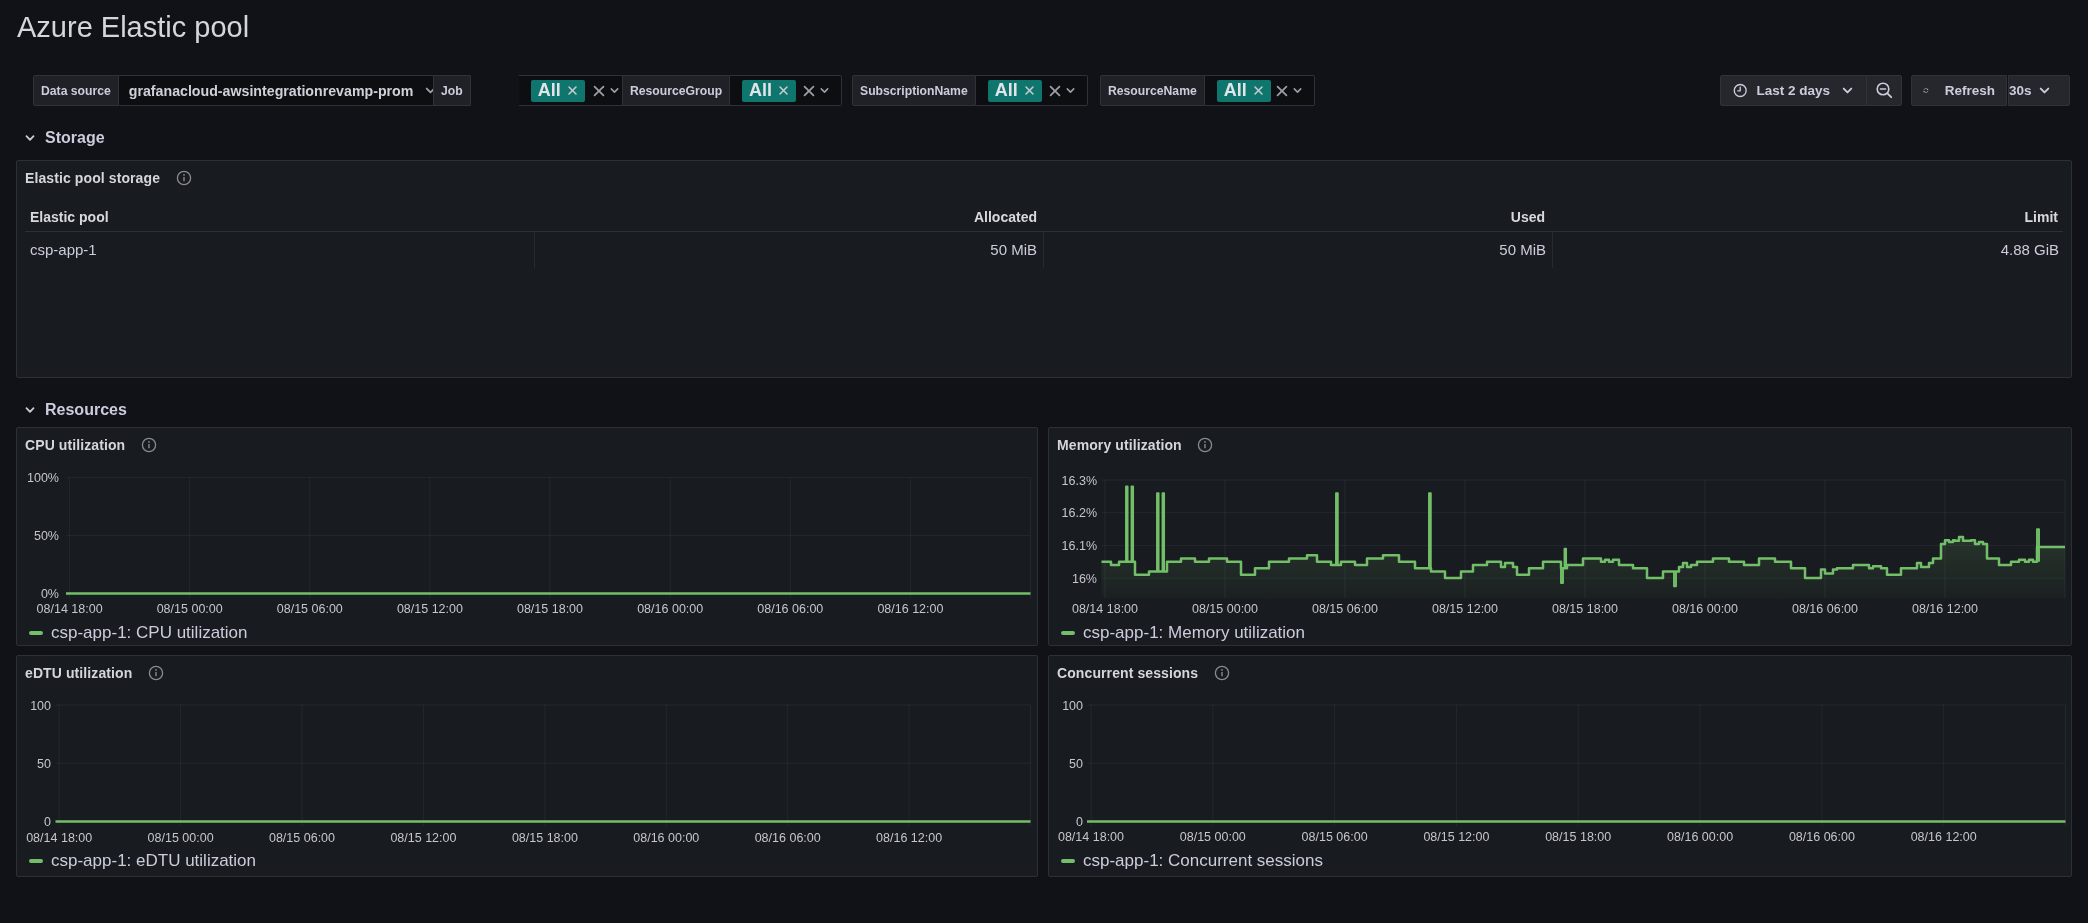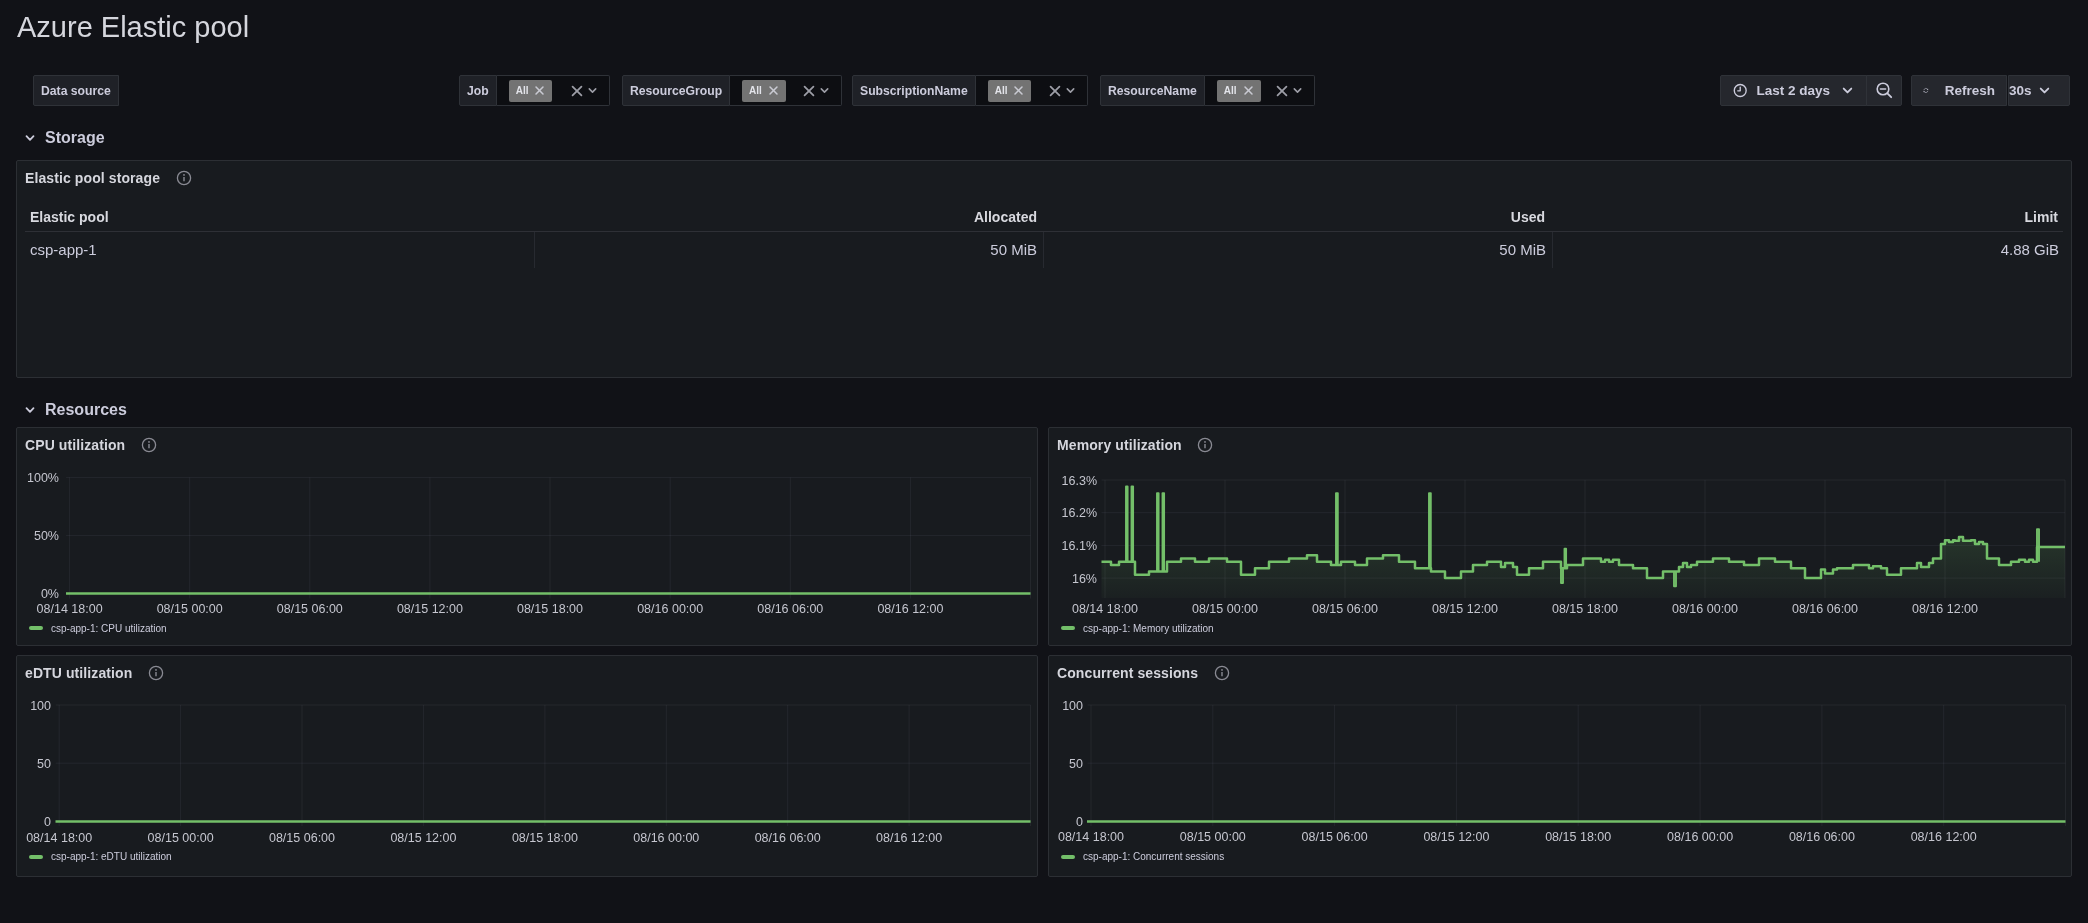"grafanacloud-awsintegrationrevamp-prom" div.val { html: none -> <div> <span>grafanacloud-awsintegrationrevamp-prom</span> <svg> <polyline></polyline> </svg> </div> }
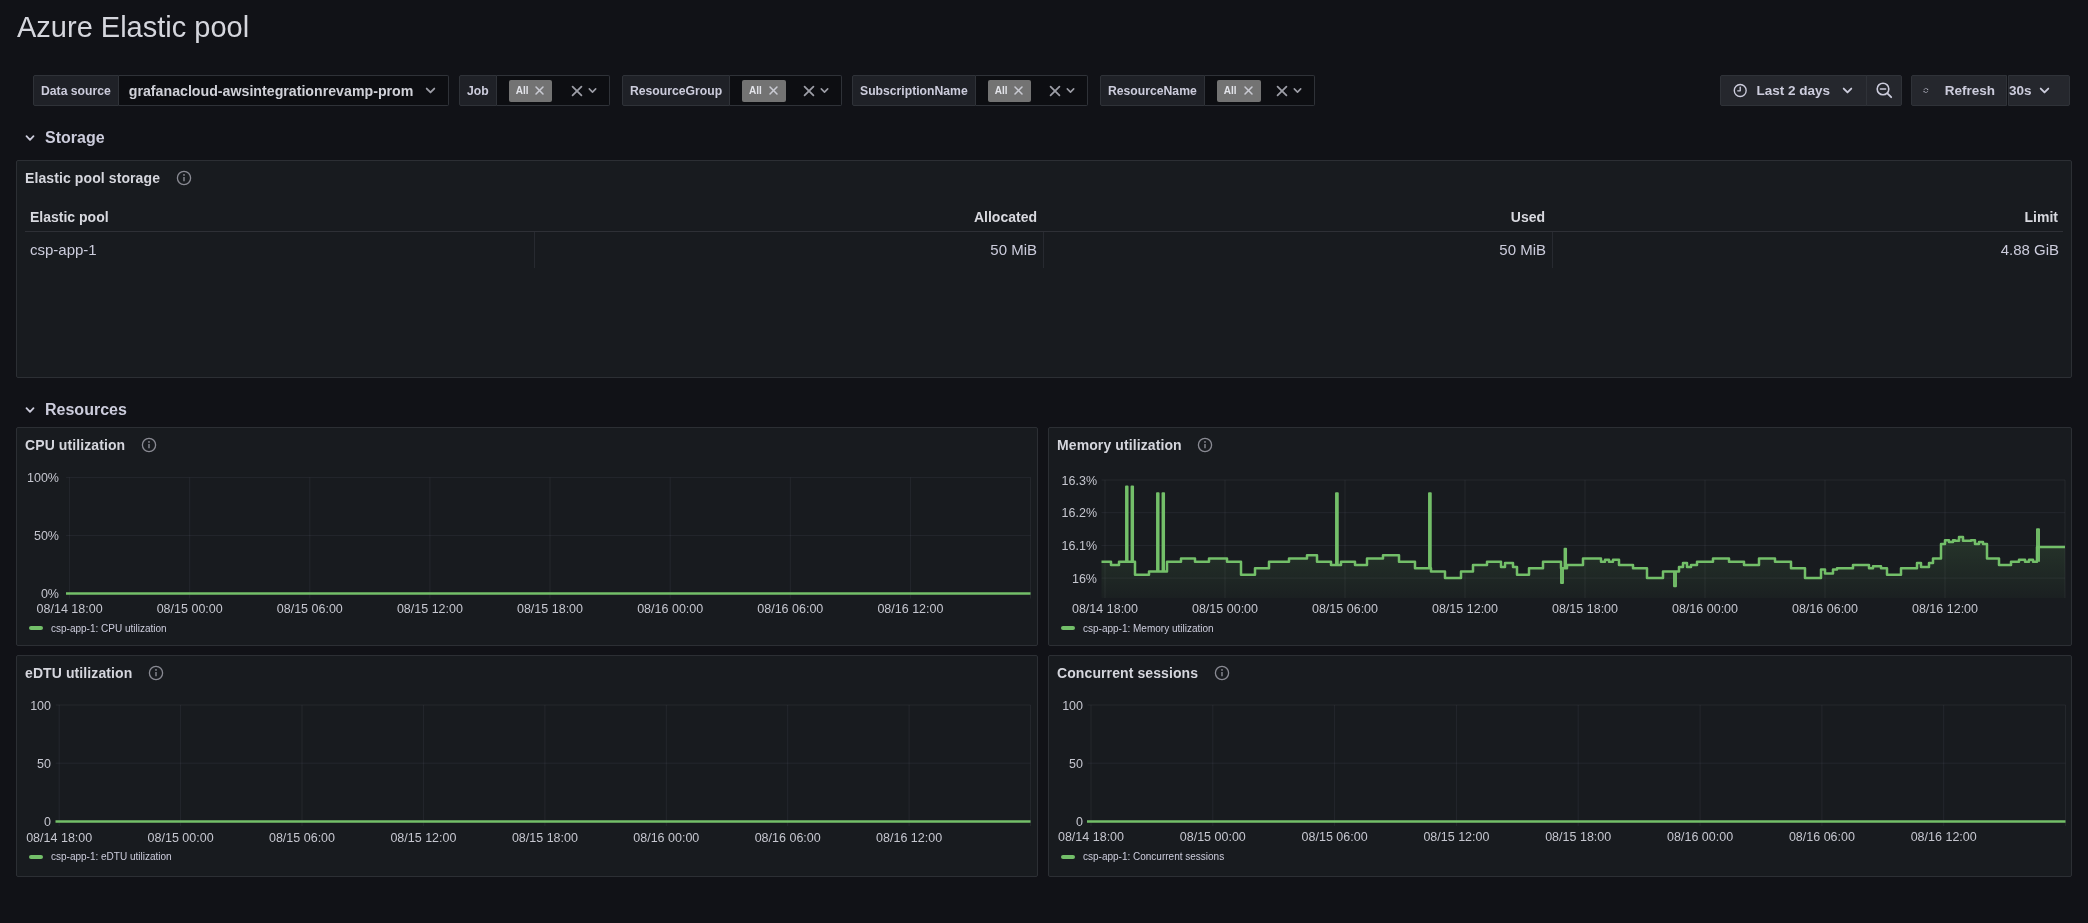"Job" div.ctrl { gap: none -> 48px; left: 459px -> 433px }
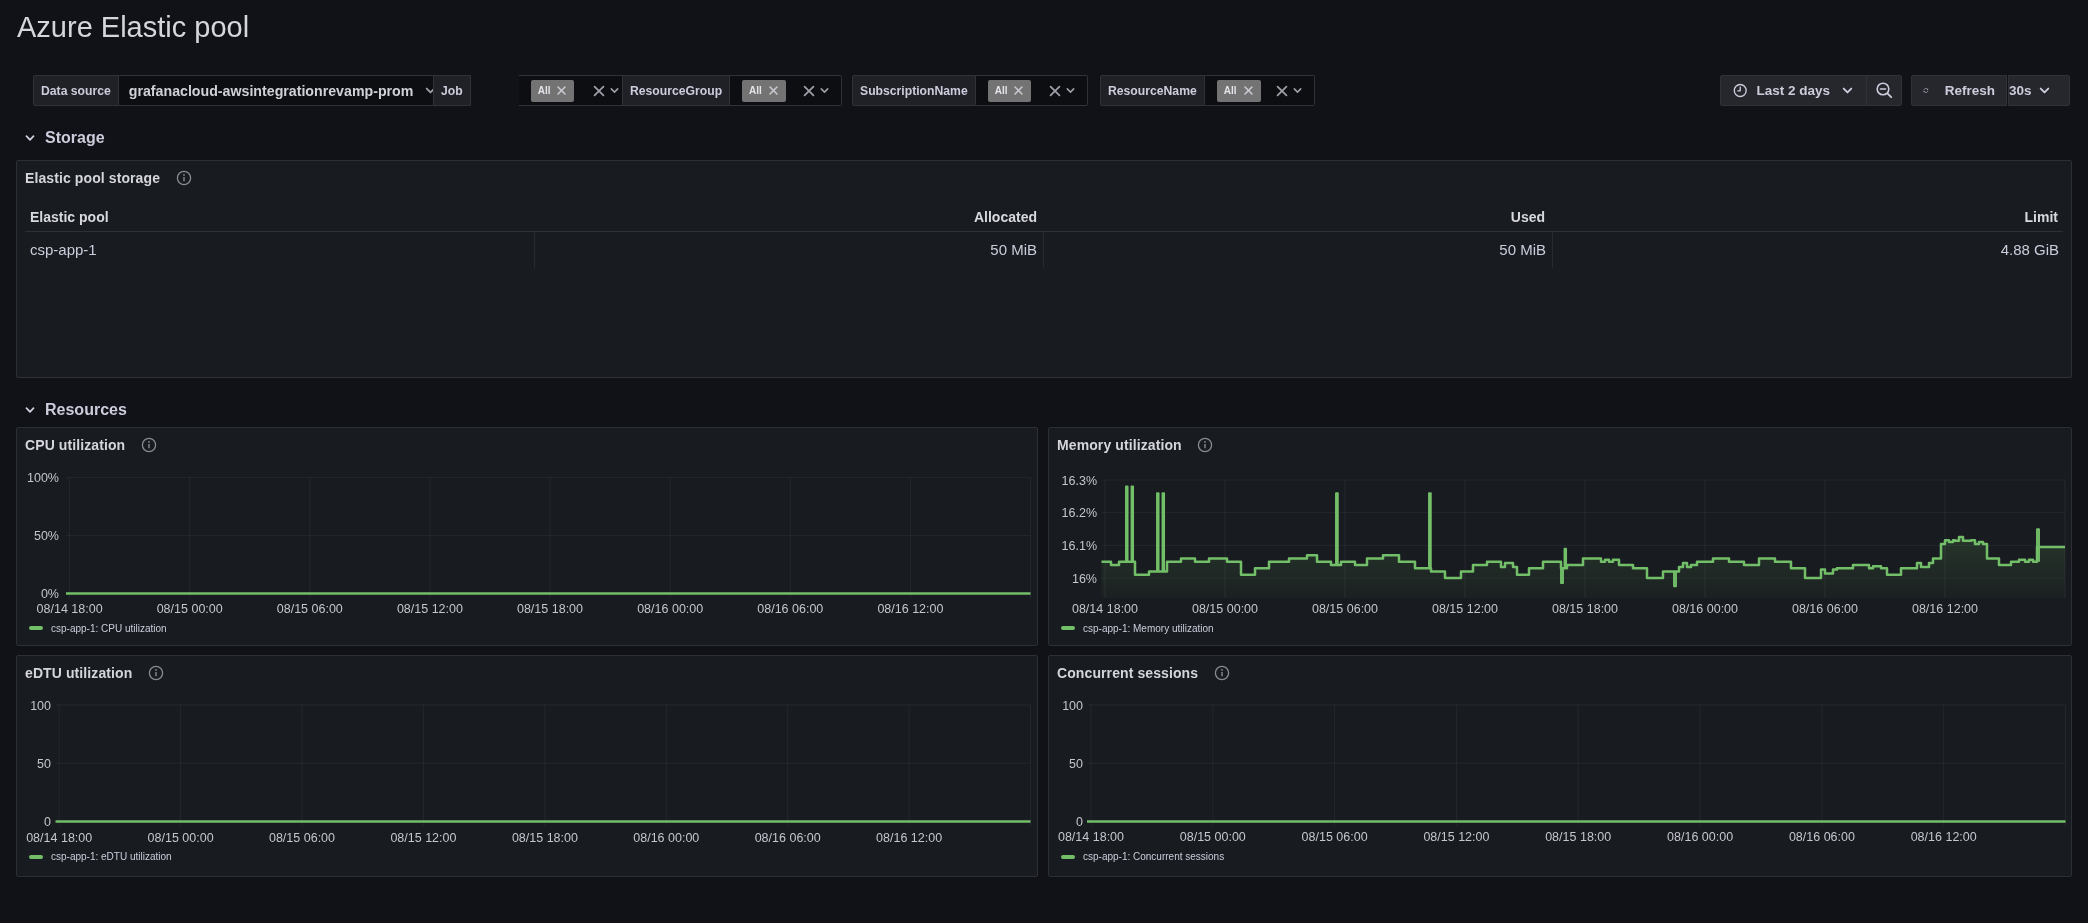"All" .pill { background: #737373 -> #0f766e; font-size: 10px -> 18px }
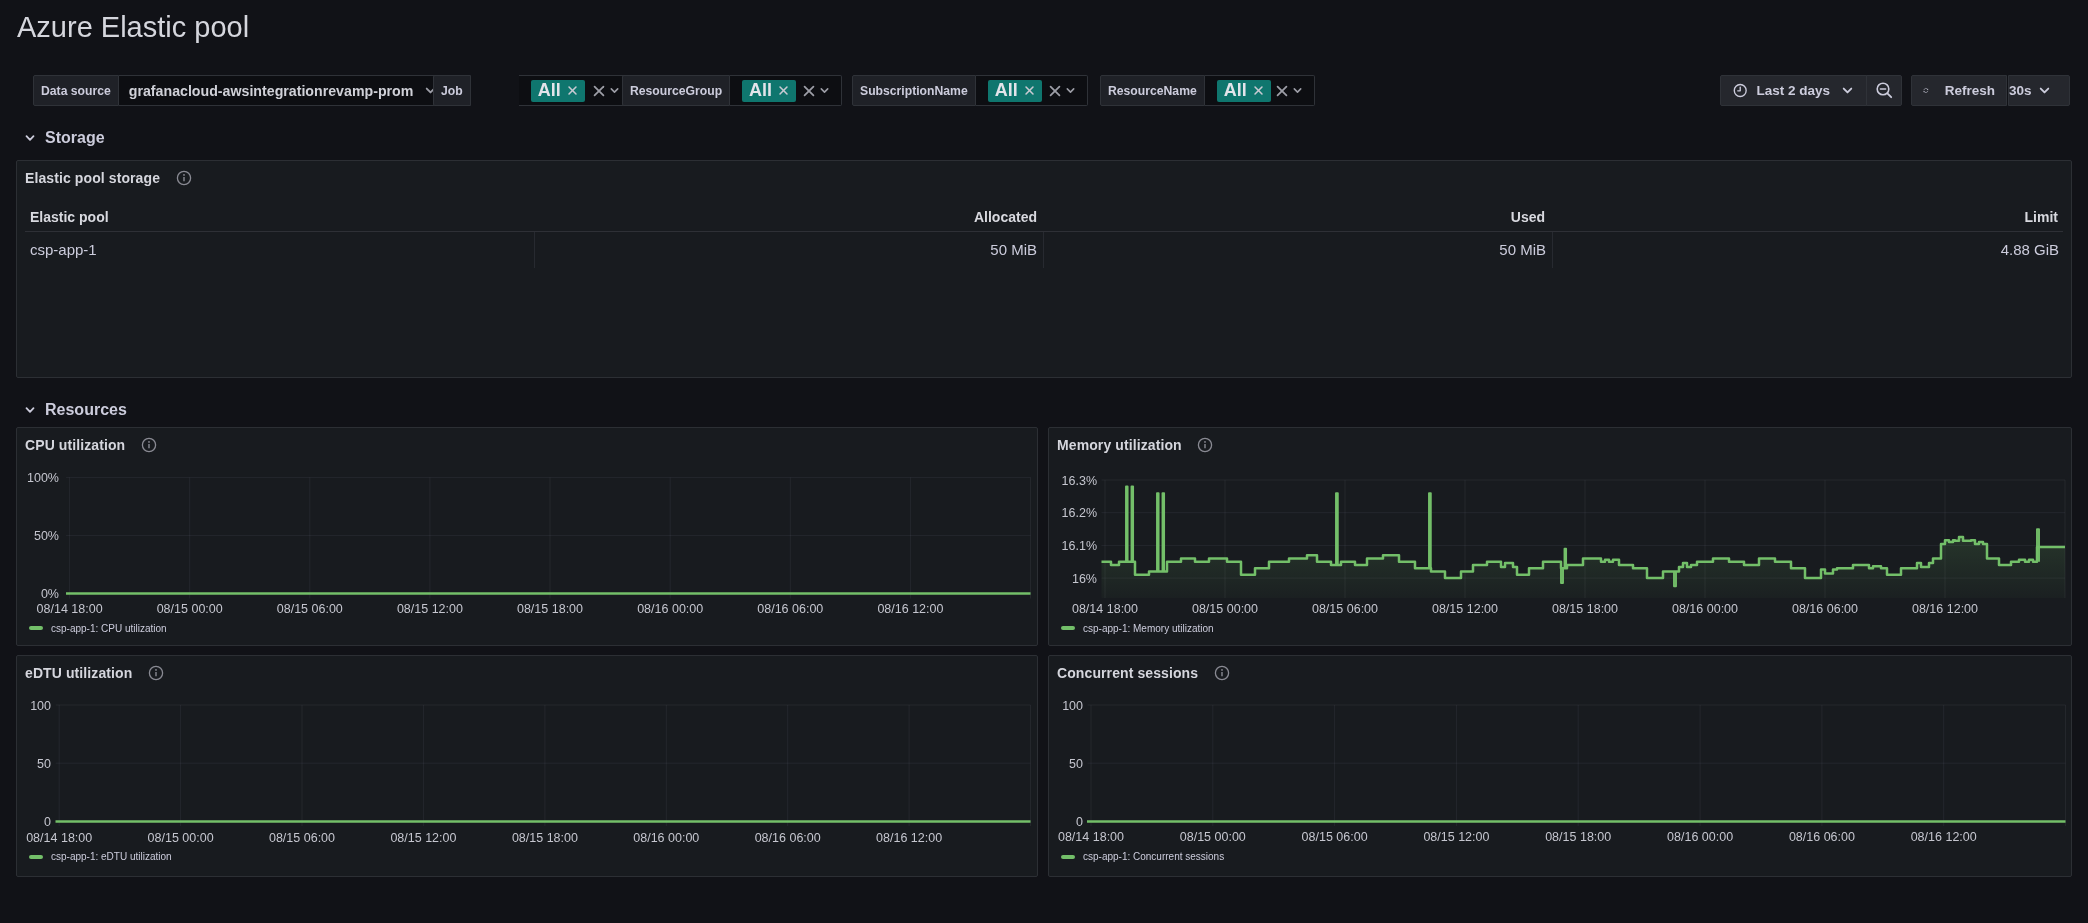"csp-app-1: CPU utilization" .legend { font-size: 10px -> 17px }
